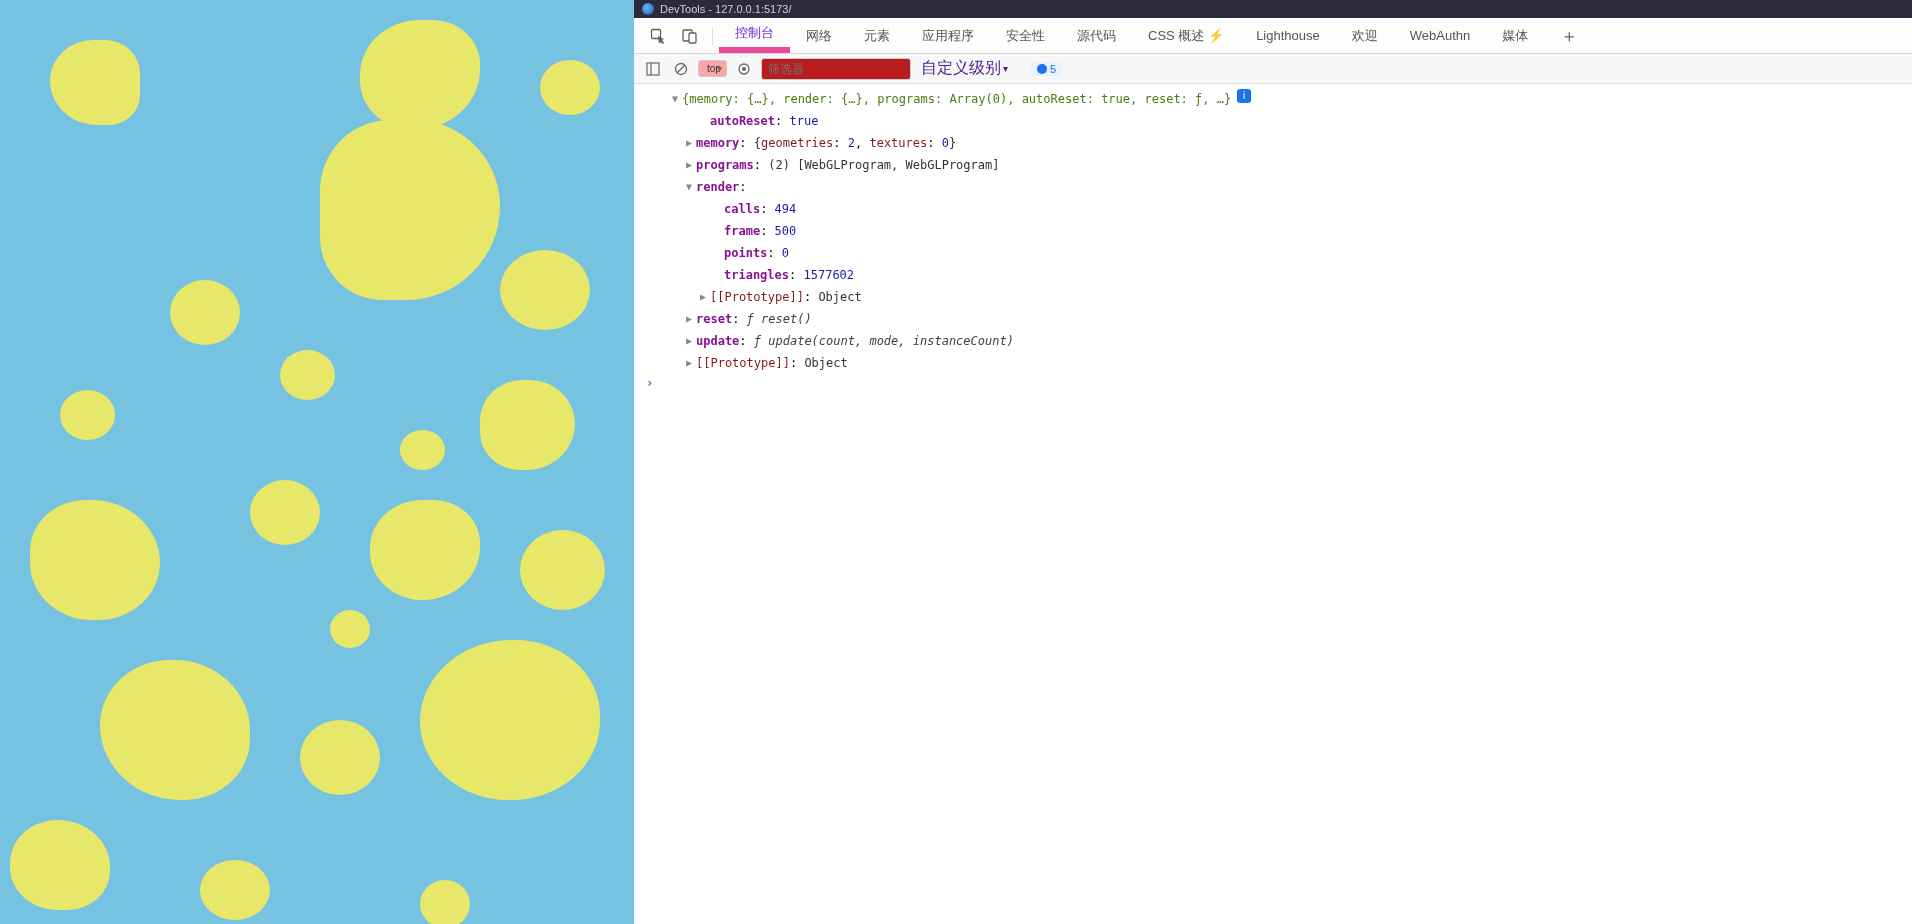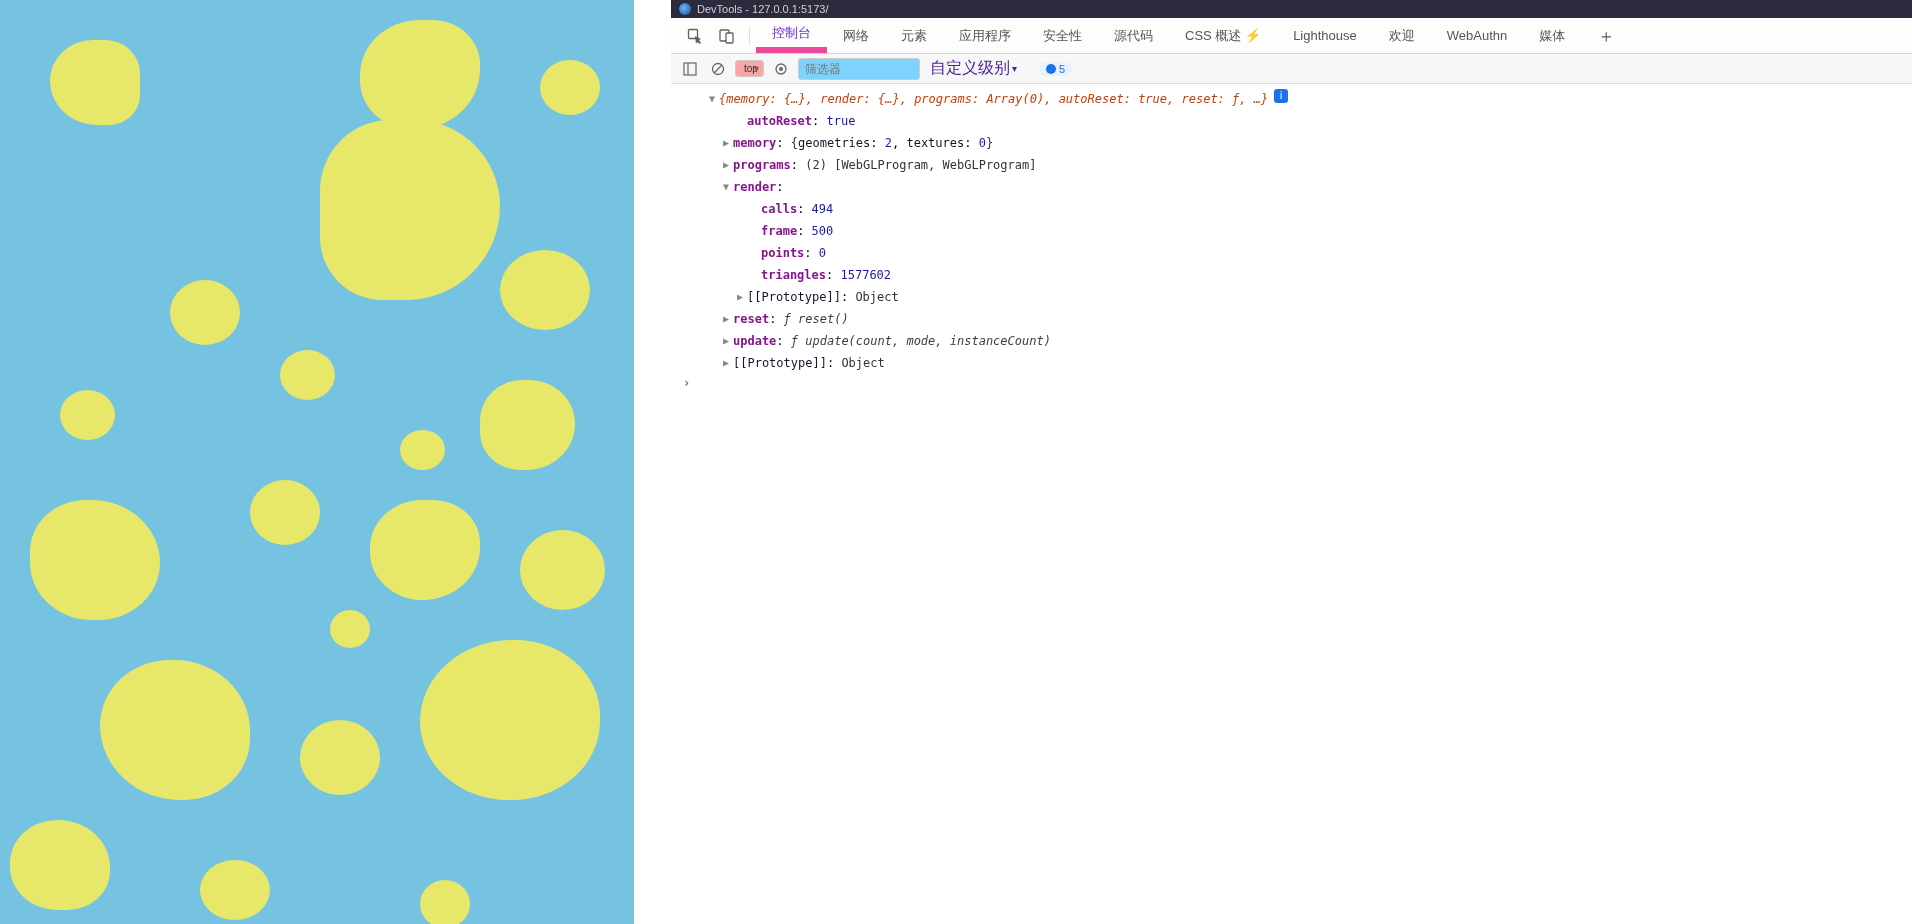"DevTools - 127.0.0.1:5173/" .right-panel { margin-left: 37px -> none }
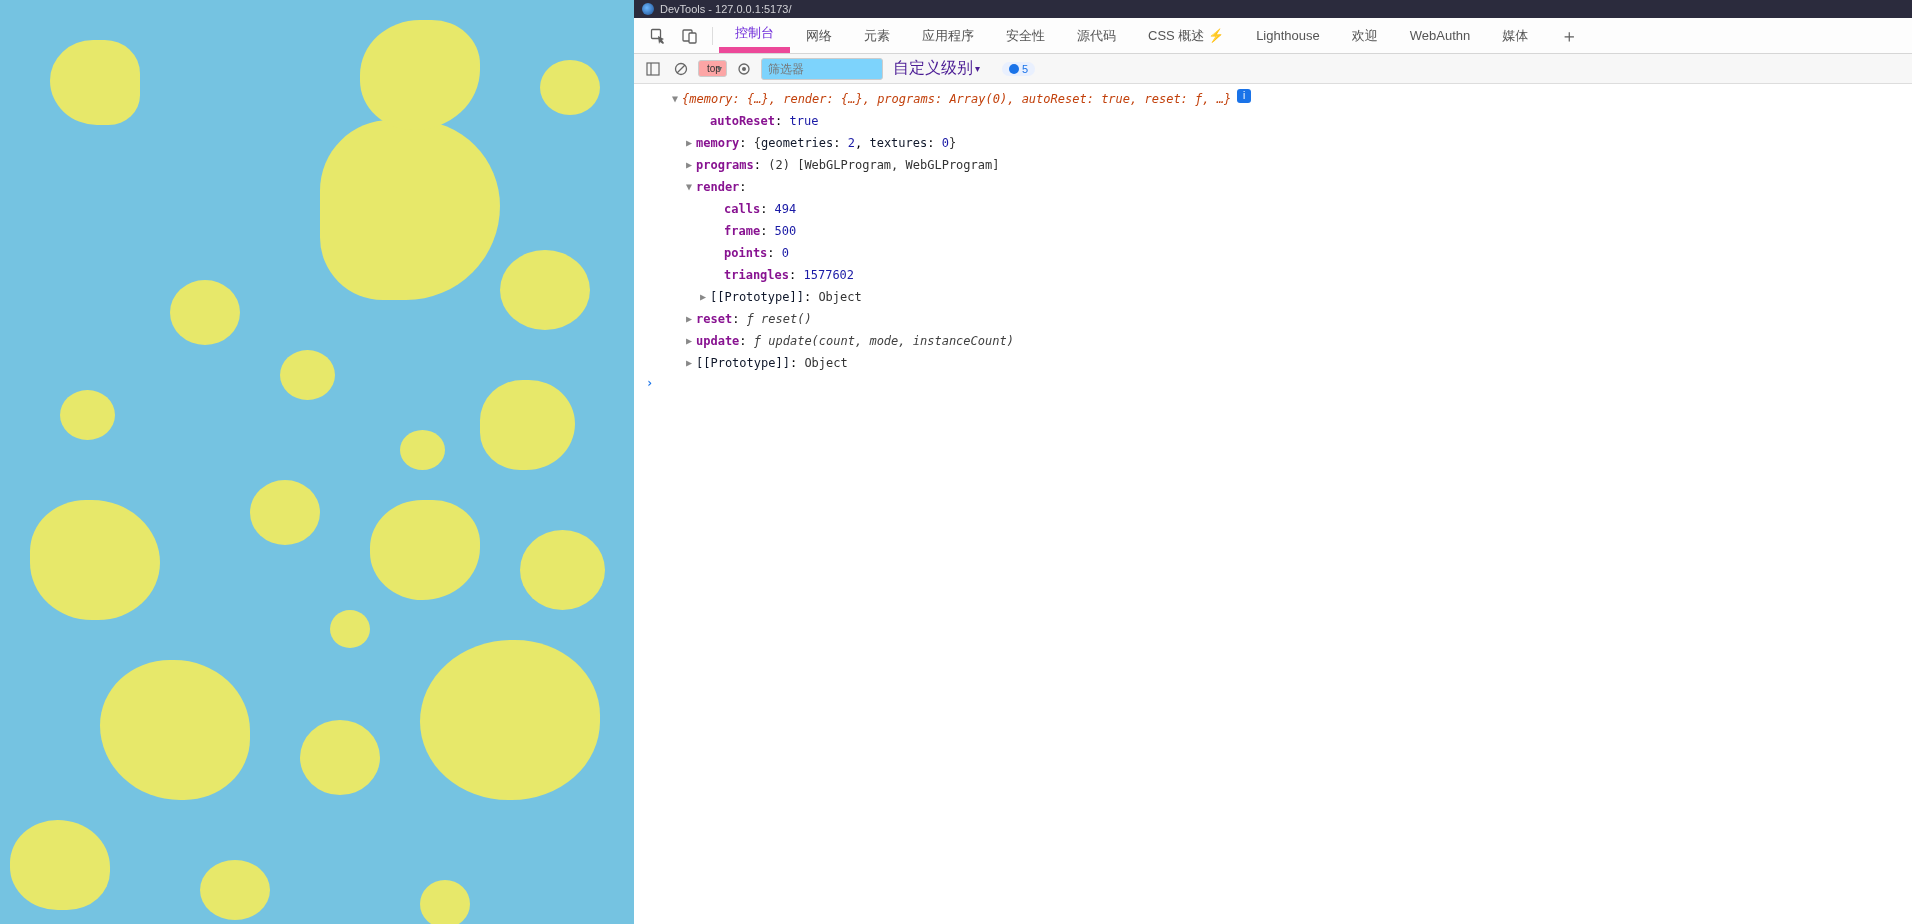"筛选器" .filter-input { background: #7dd3fc -> #b91c1c; width: 122px -> 150px }
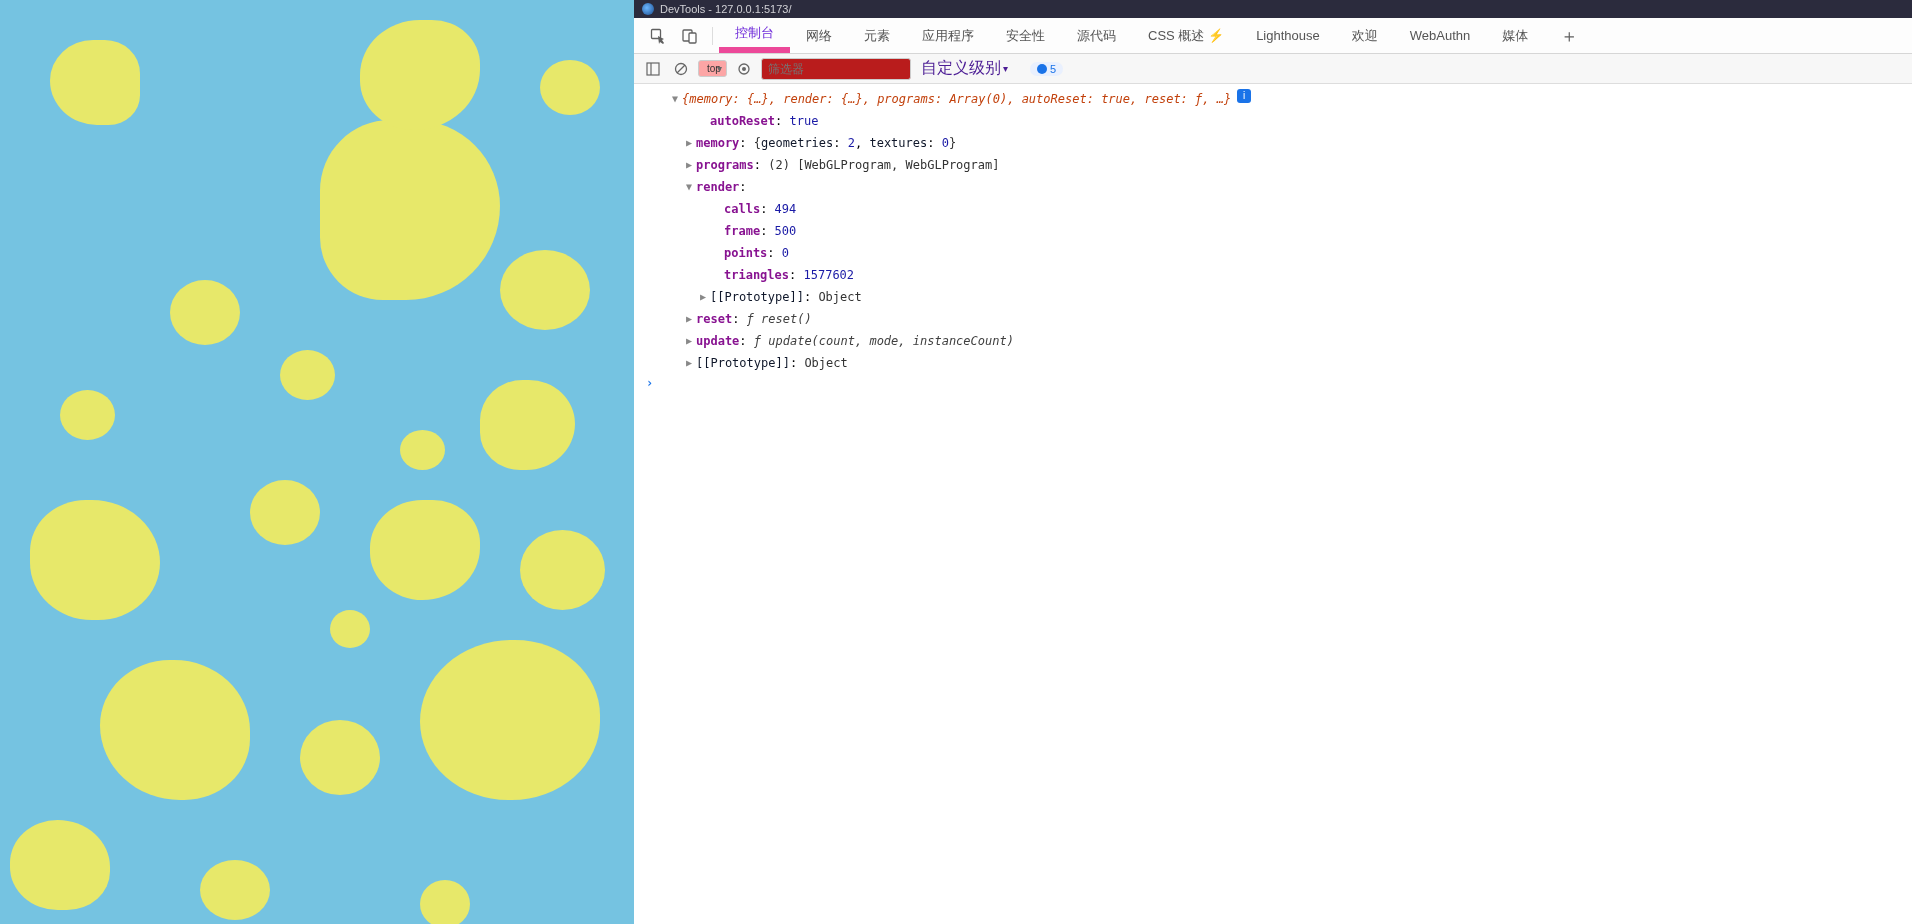"{memory: {…}, render: {…}, programs:" .gray-italic { color: #c2410c -> #4d7c0f; font-style: italic -> none }
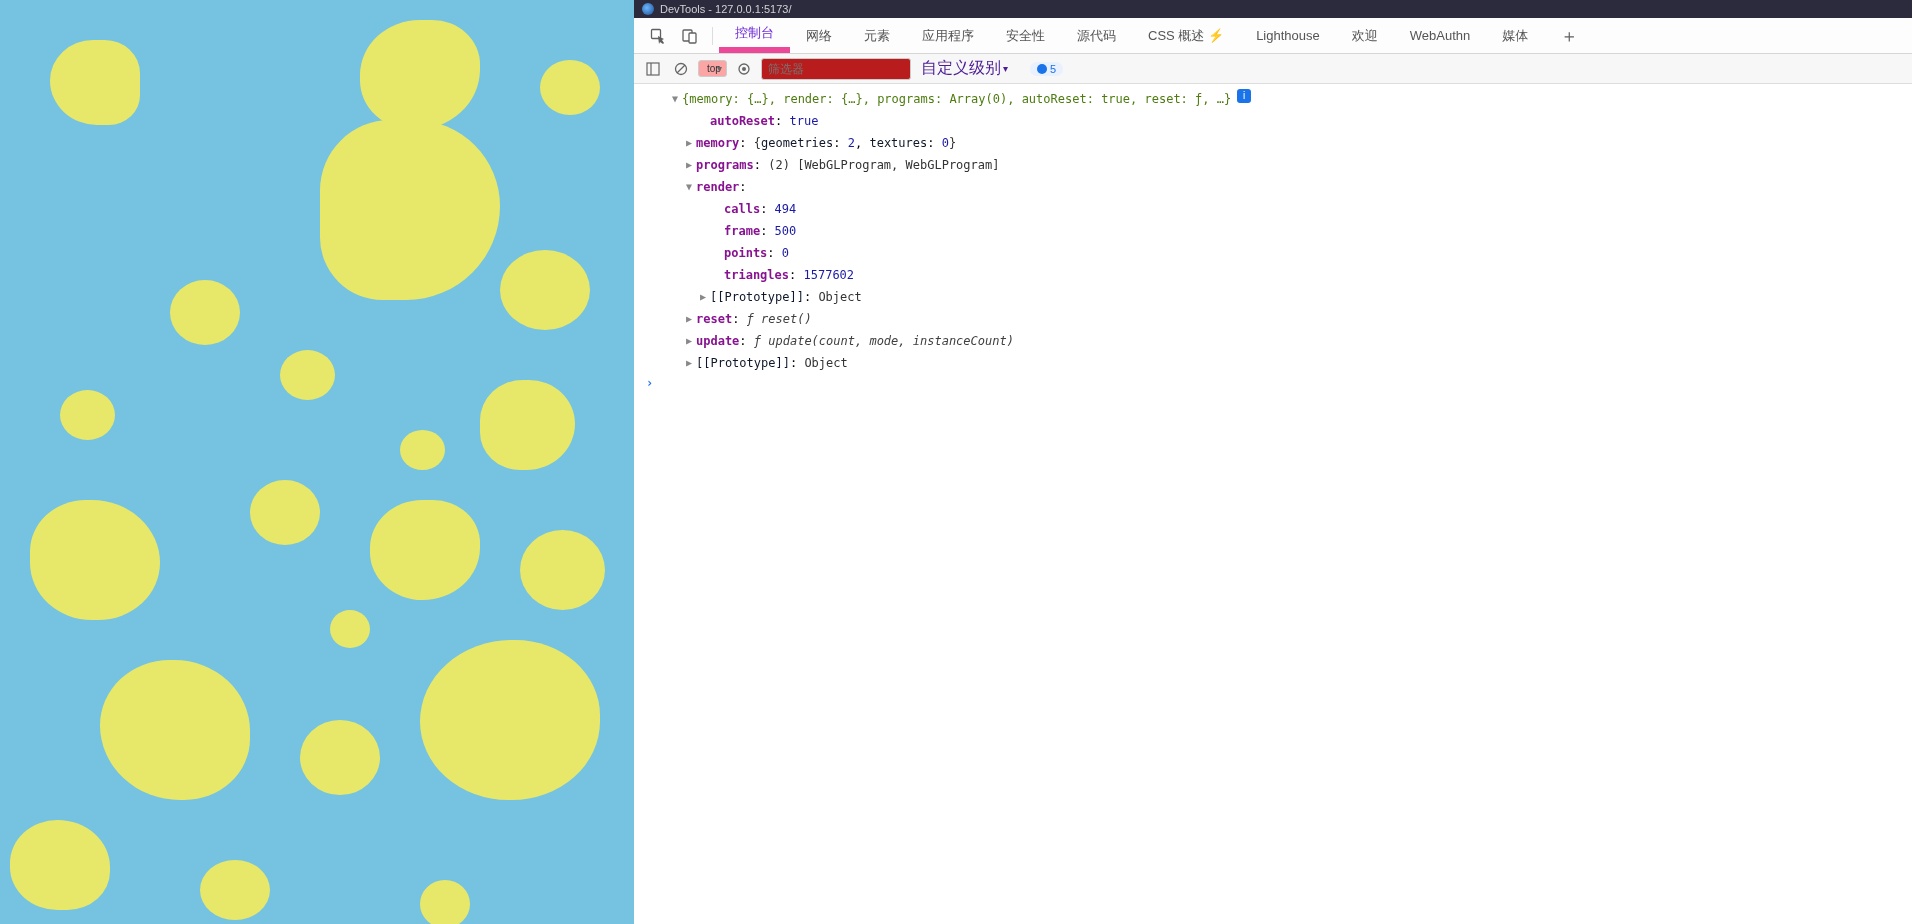"geometries" .prop-name { color: #0f172a -> #7f1d1d }
